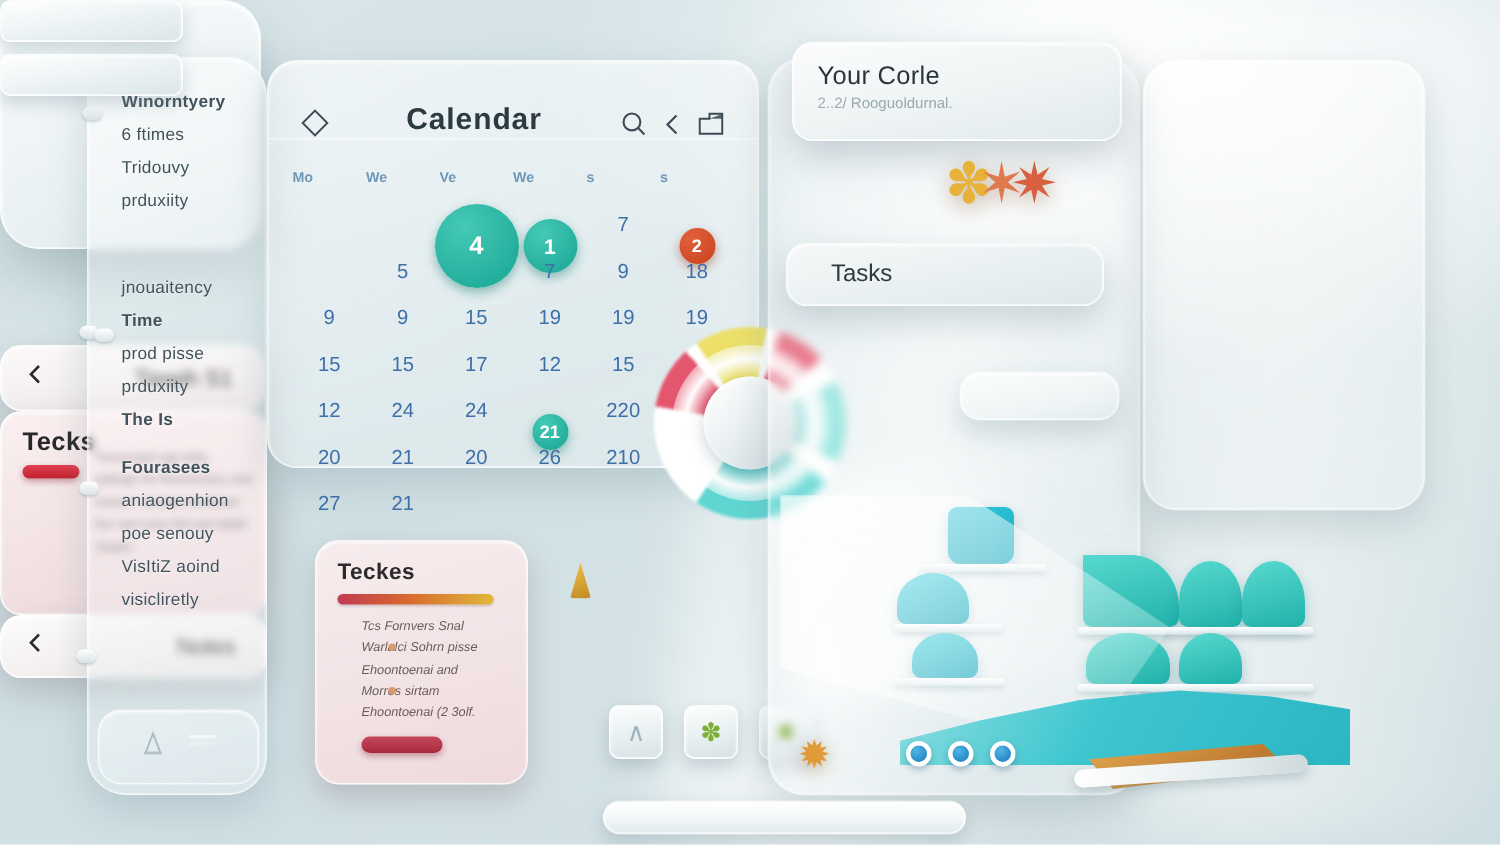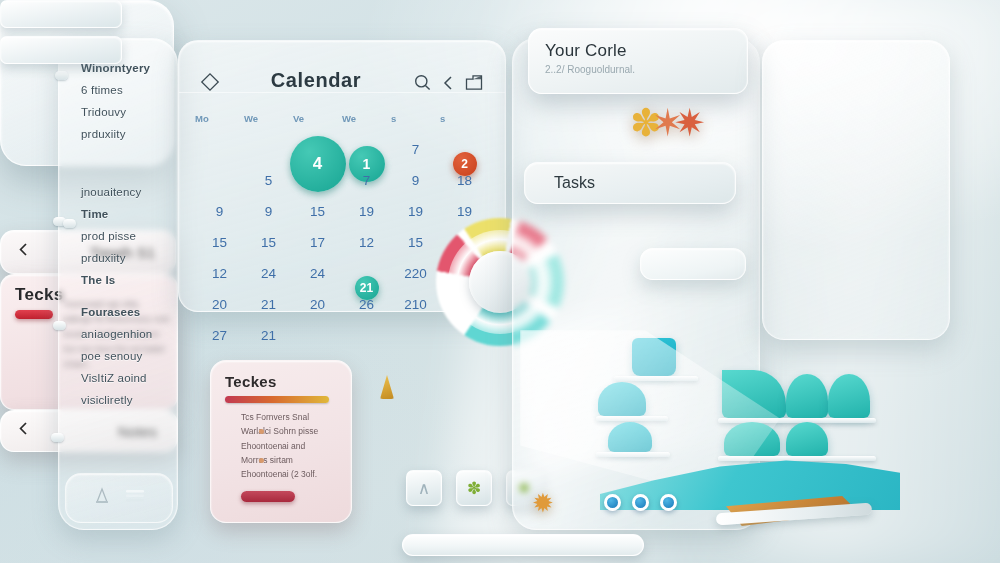"Tcs Fornvers Snal" .teckes-line { font-style: none -> italic }
